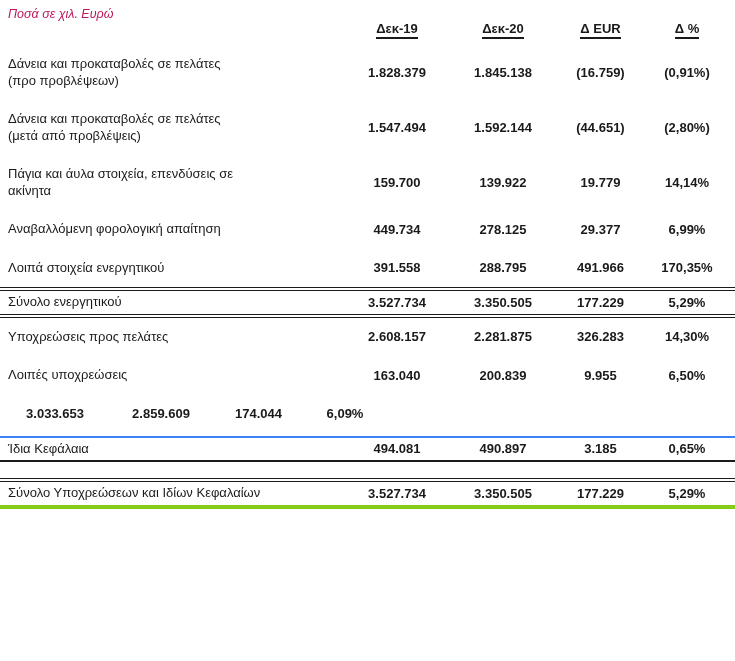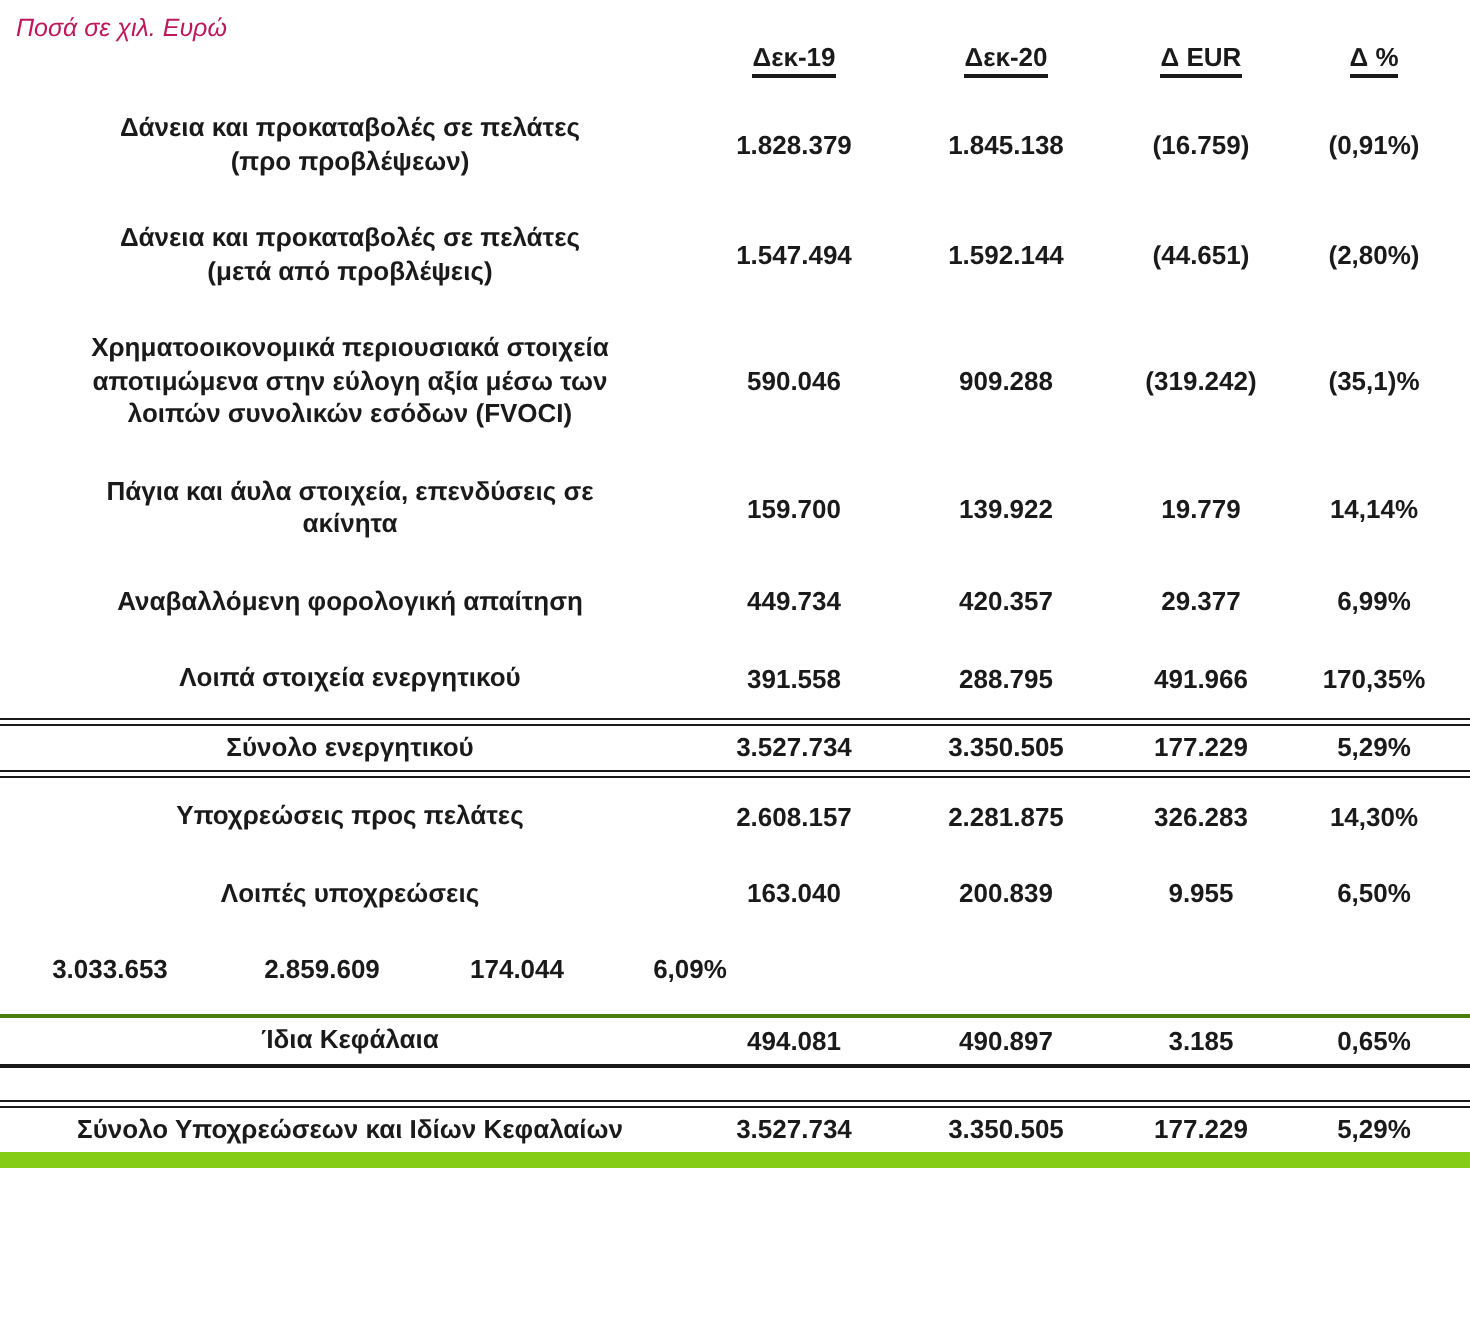"Δάνεια και προκαταβολές σε πελάτες" .cell.label { font-weight: bold -> normal; text-align: center -> none }
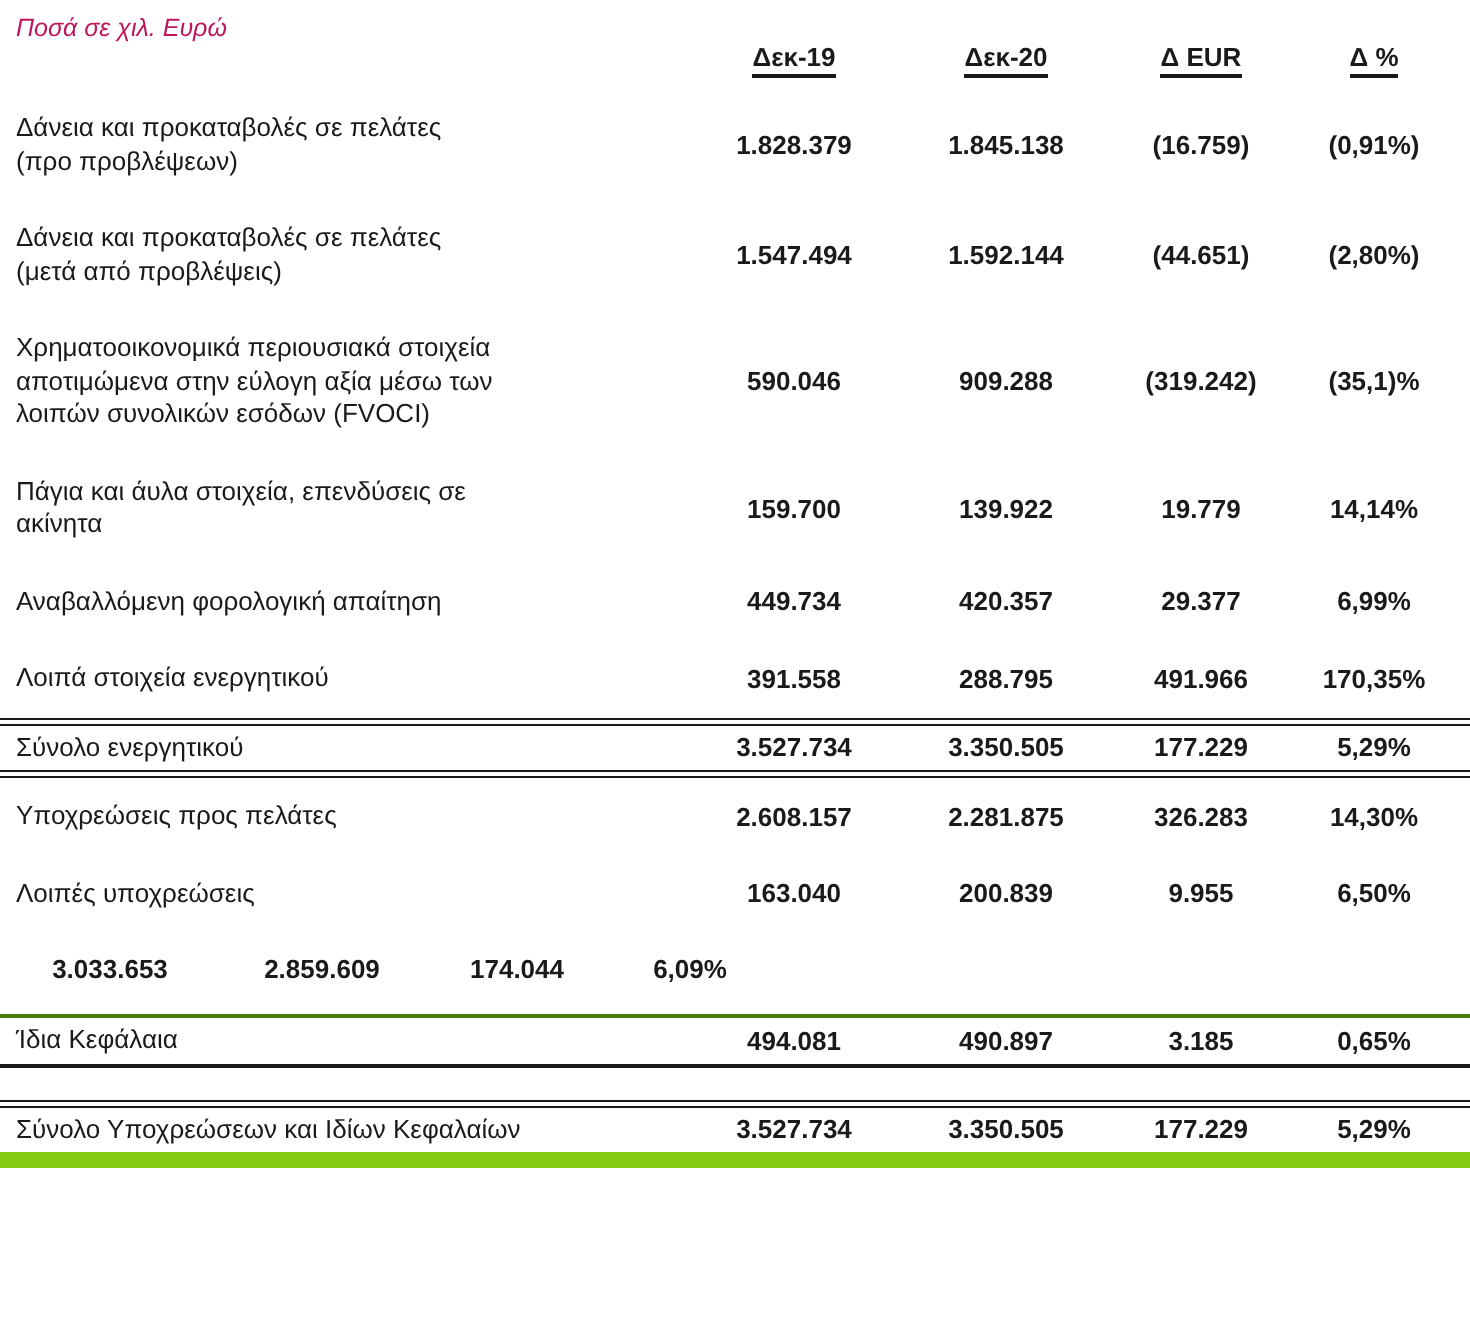"Χρηματοοικονομικά περιουσιακά στοιχεία" div.row { html: <div> <div>Χρηματοοικονομικά περιουσιακά στοιχεία αποτιμώμενα στην εύλογη αξία μέσω των λοιπών συνολικών εσόδων (FVOCI)</div> <div>590.046</div> <div>909.288</div> <div>(319.242)</div> <div>(35,1)%</div> </div> -> none }
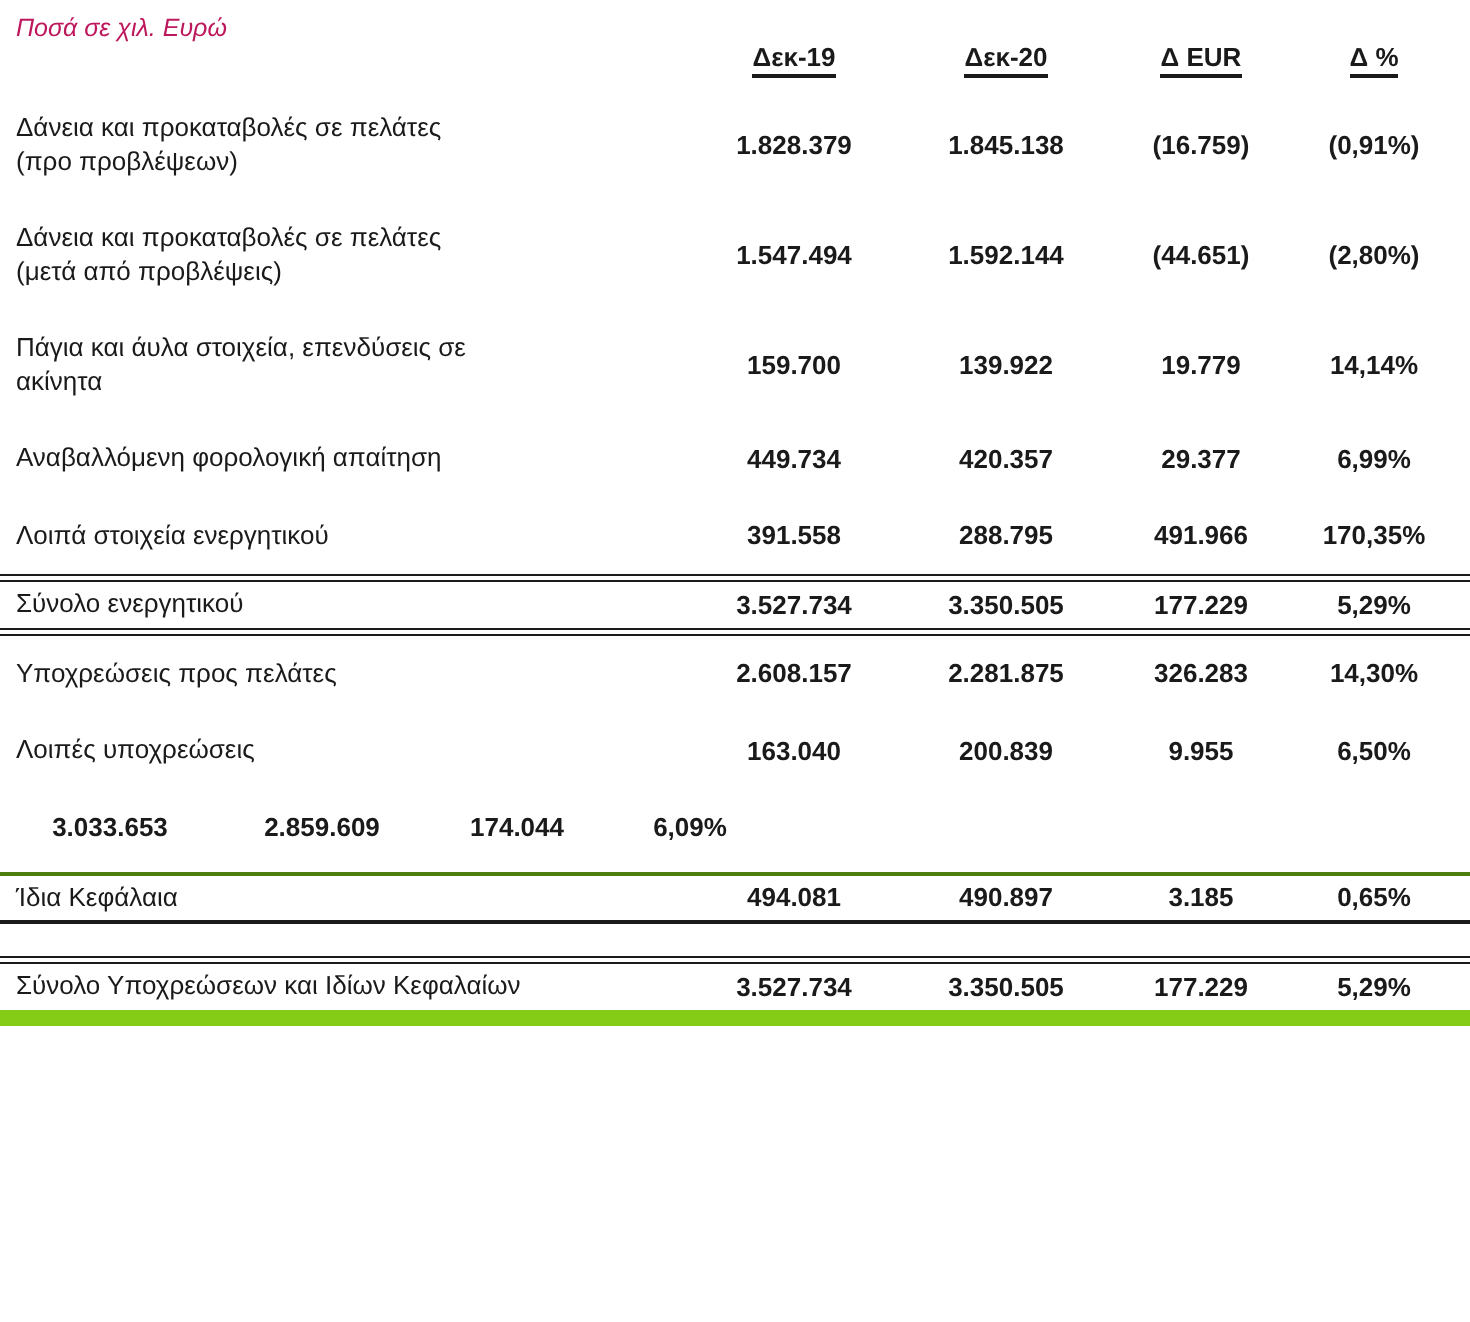"420.357" div.cell { text: 420.357 -> 278.125 }
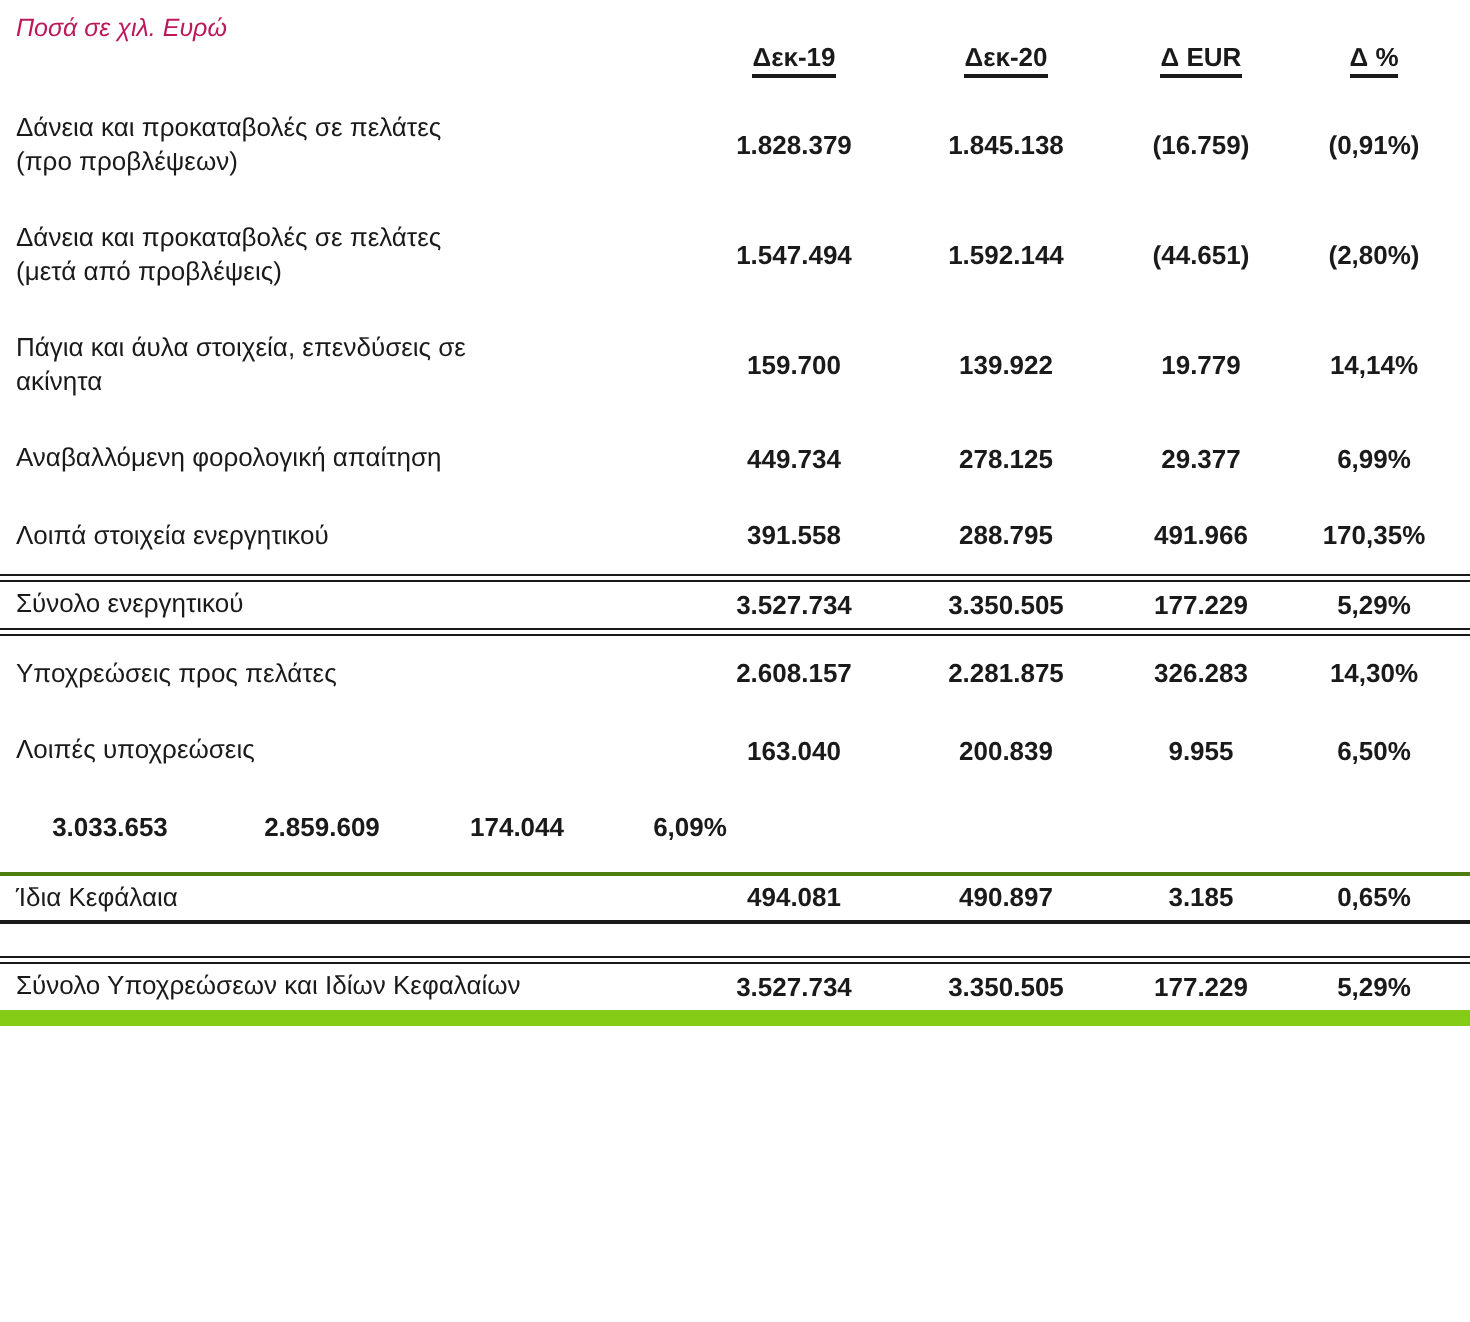"Ίδια Κεφάλαια" .row.ruled { border-top: 2px solid #4d7c0f -> 2px solid #3b82f6 }
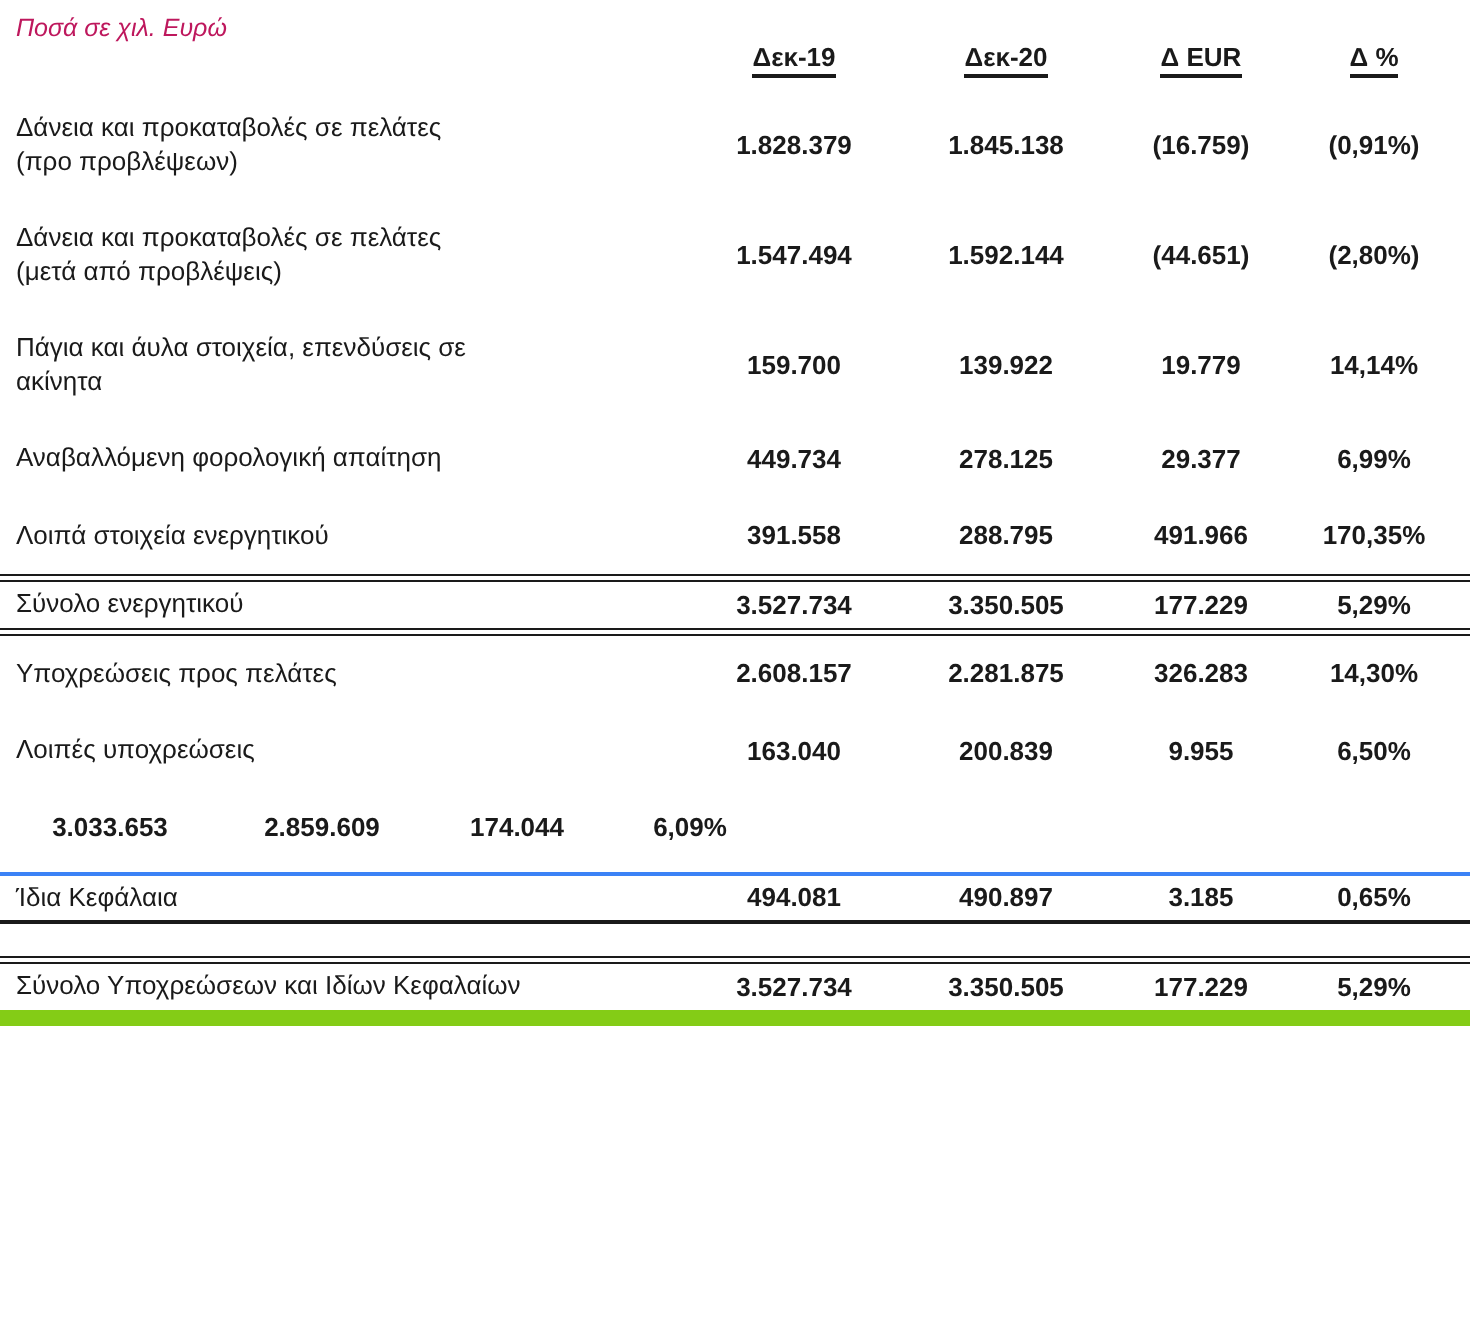"Σύνολο Υποχρεώσεων και Ιδίων Κεφαλαίων" .row.grand { border-bottom: 8px solid #84cc16 -> 4px solid #84cc16 }
